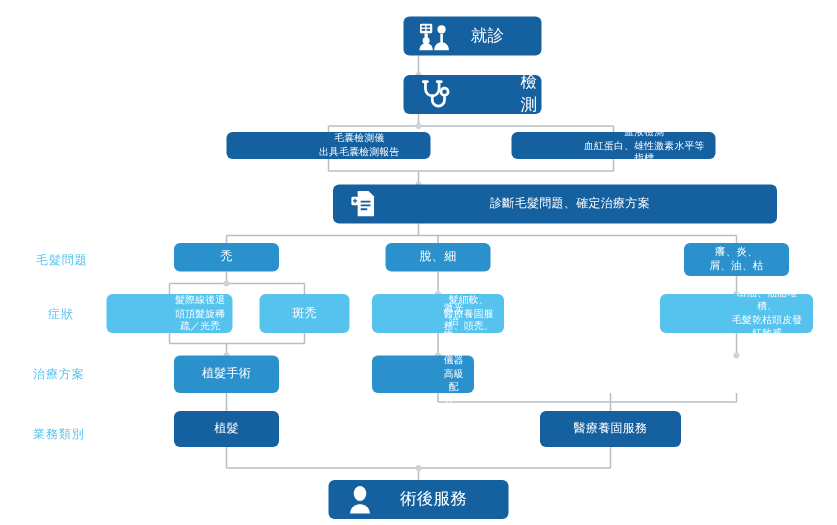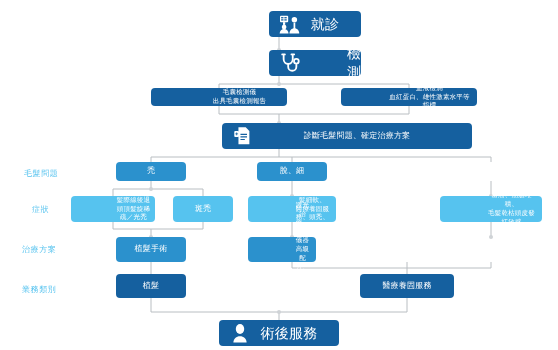"就診" .fs9 { font-size: 14px -> 11px }
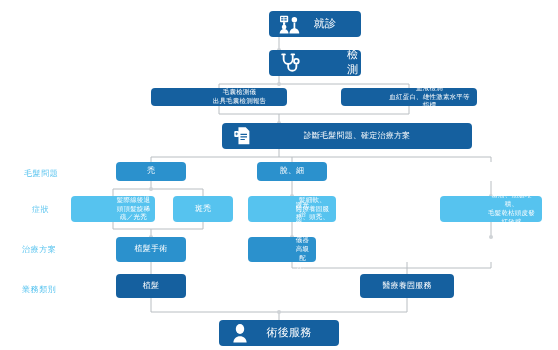"診斷毛髮問題、確定治療方案" div.node { width: 250px -> 296px }
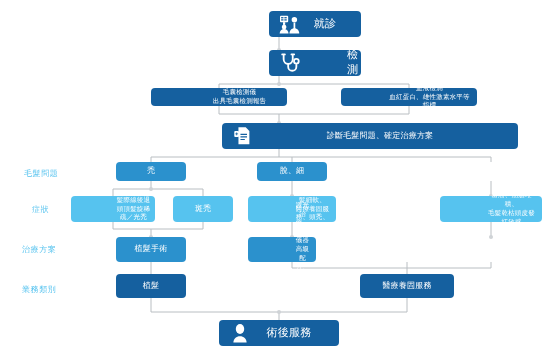"癢、炎、" div.node { html: none -> <div> <span>癢、炎、 屑、油、枯</span> </div> }
